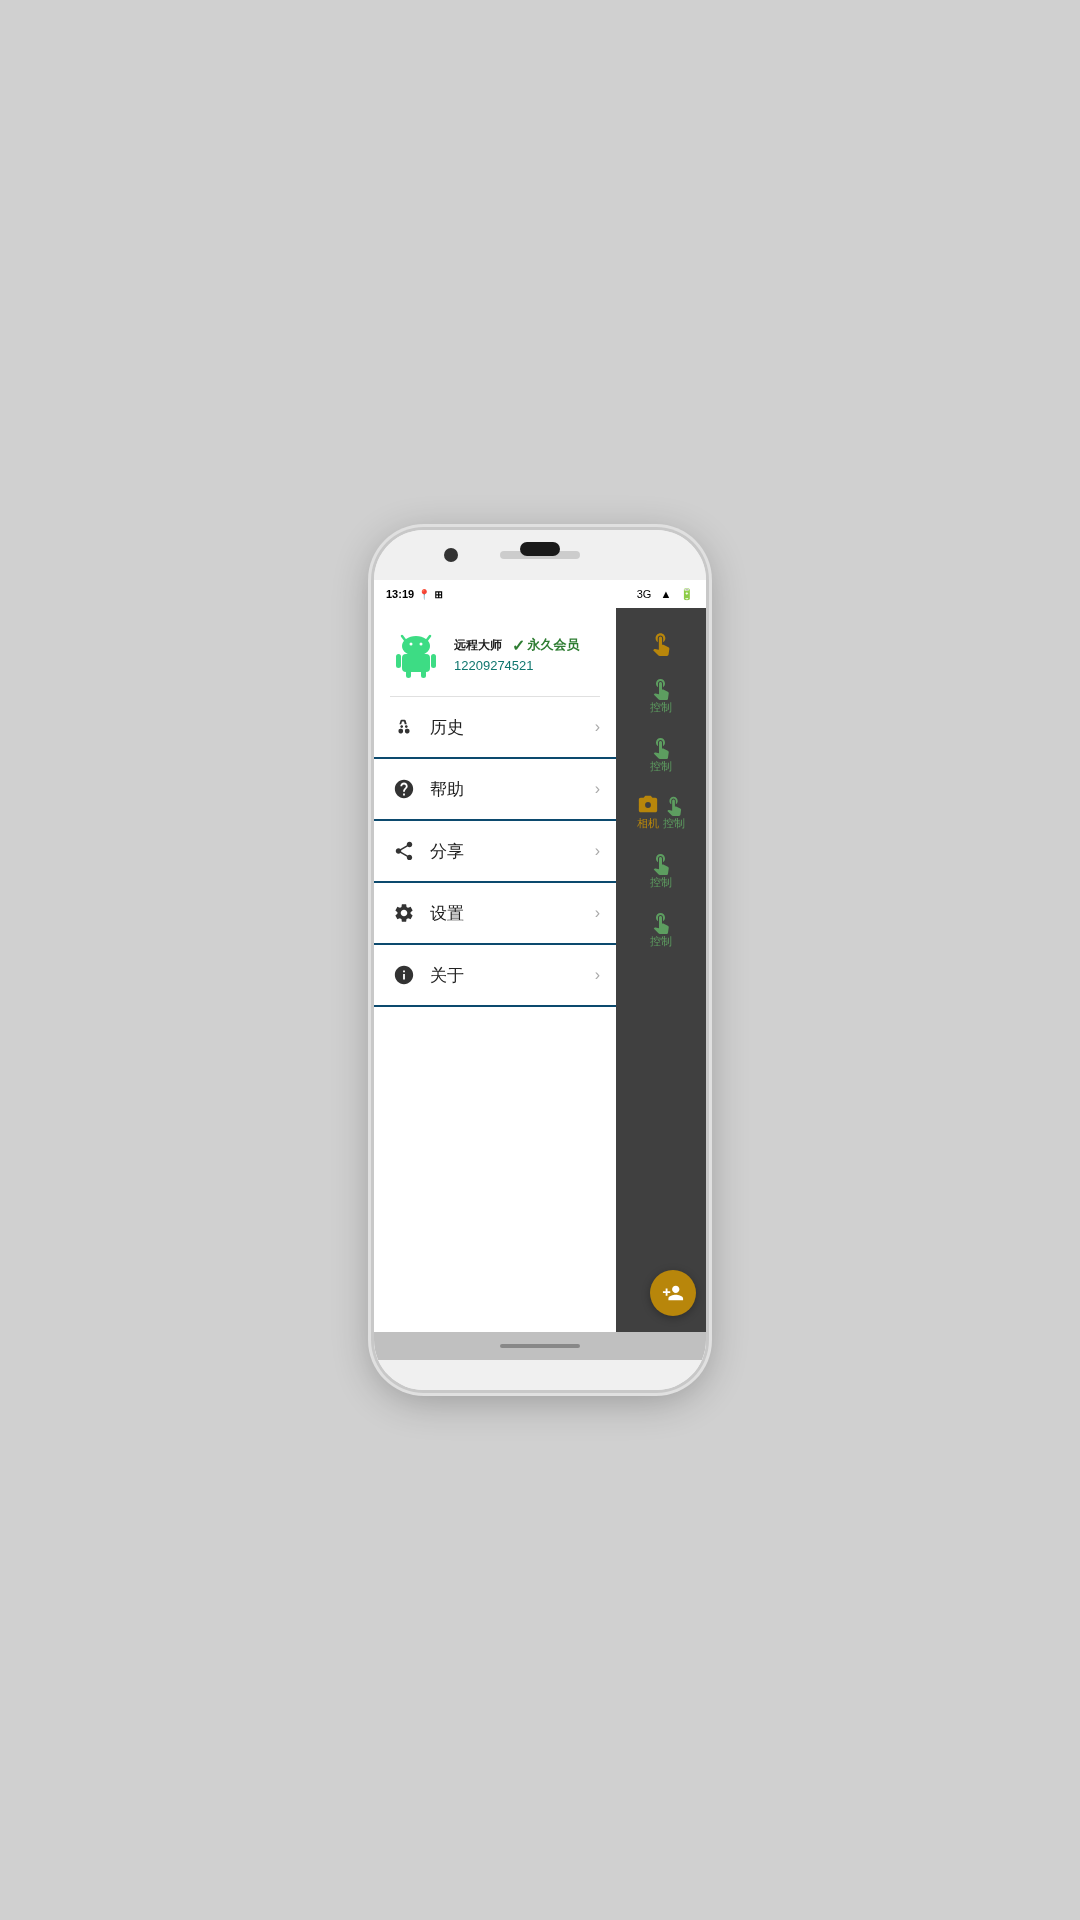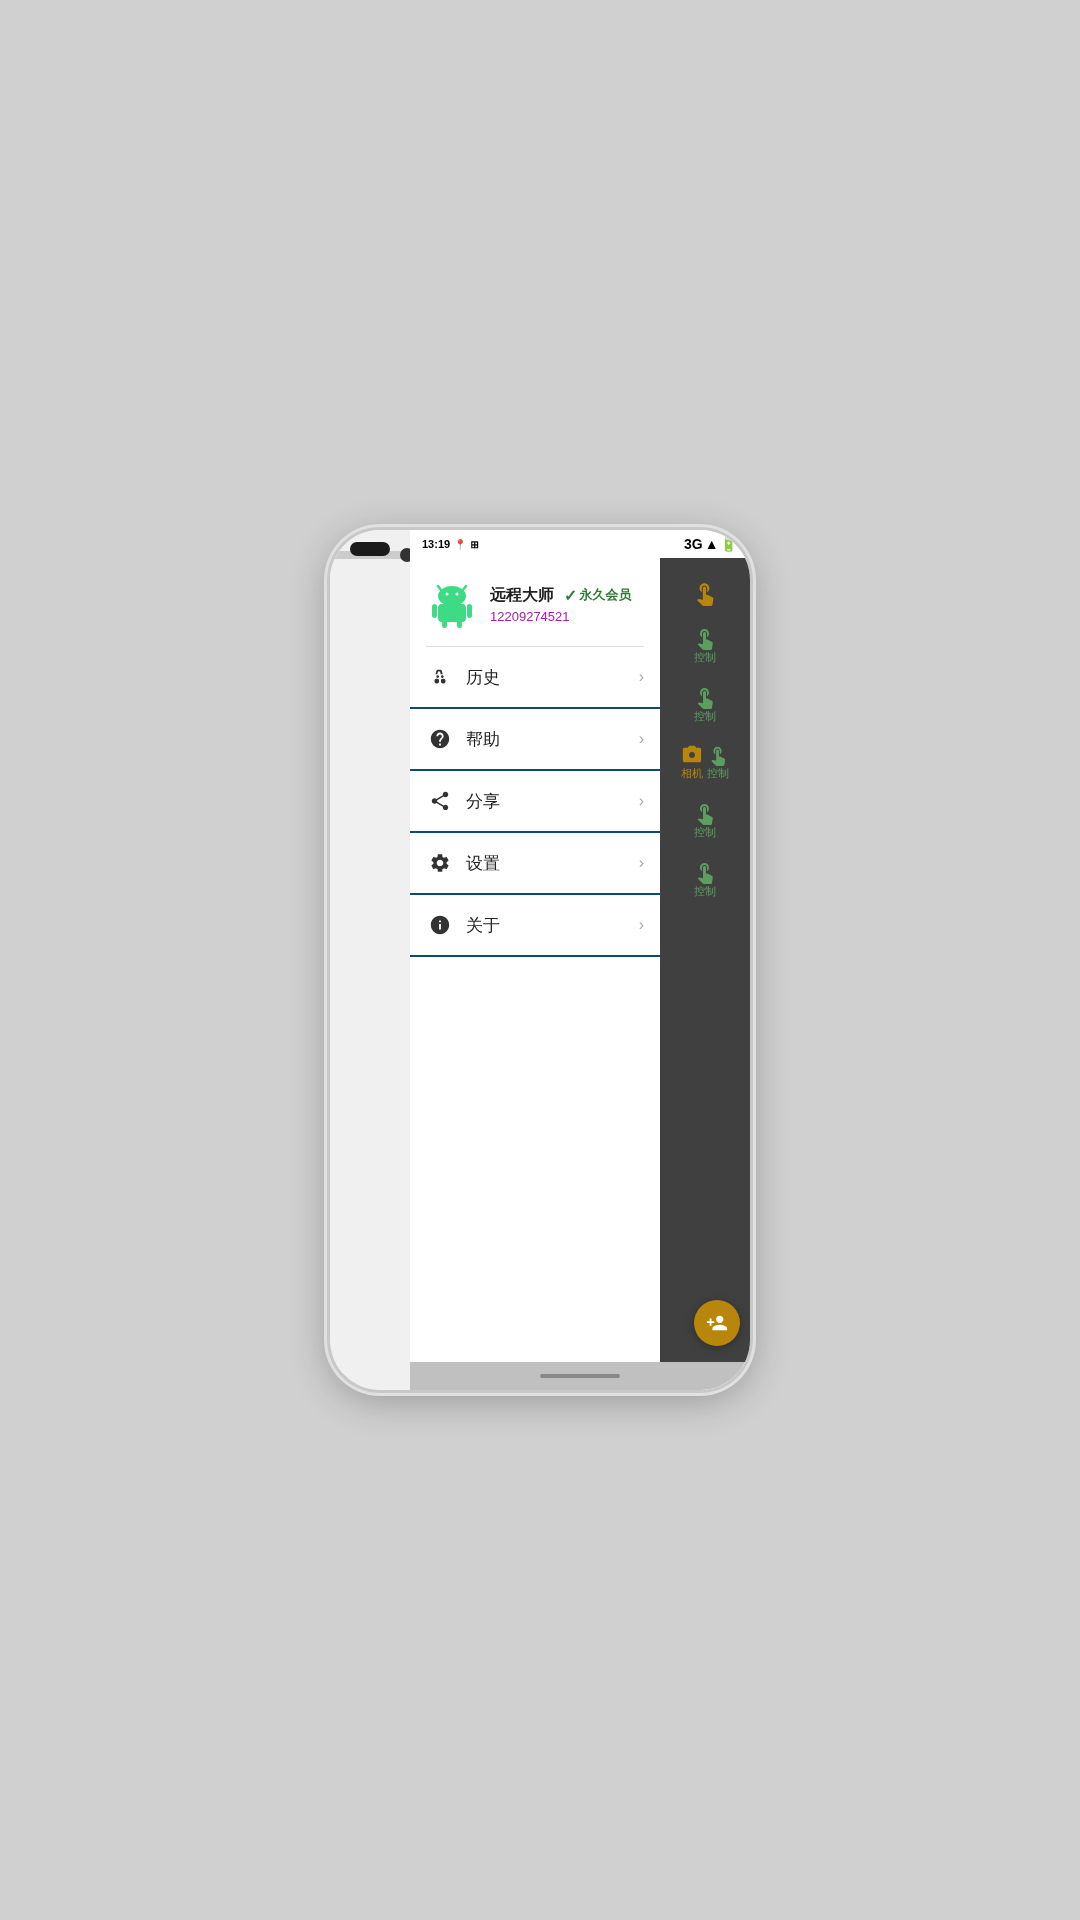"13:19" .phone-outer { flex-direction: row -> column; width: 420px -> 332px }
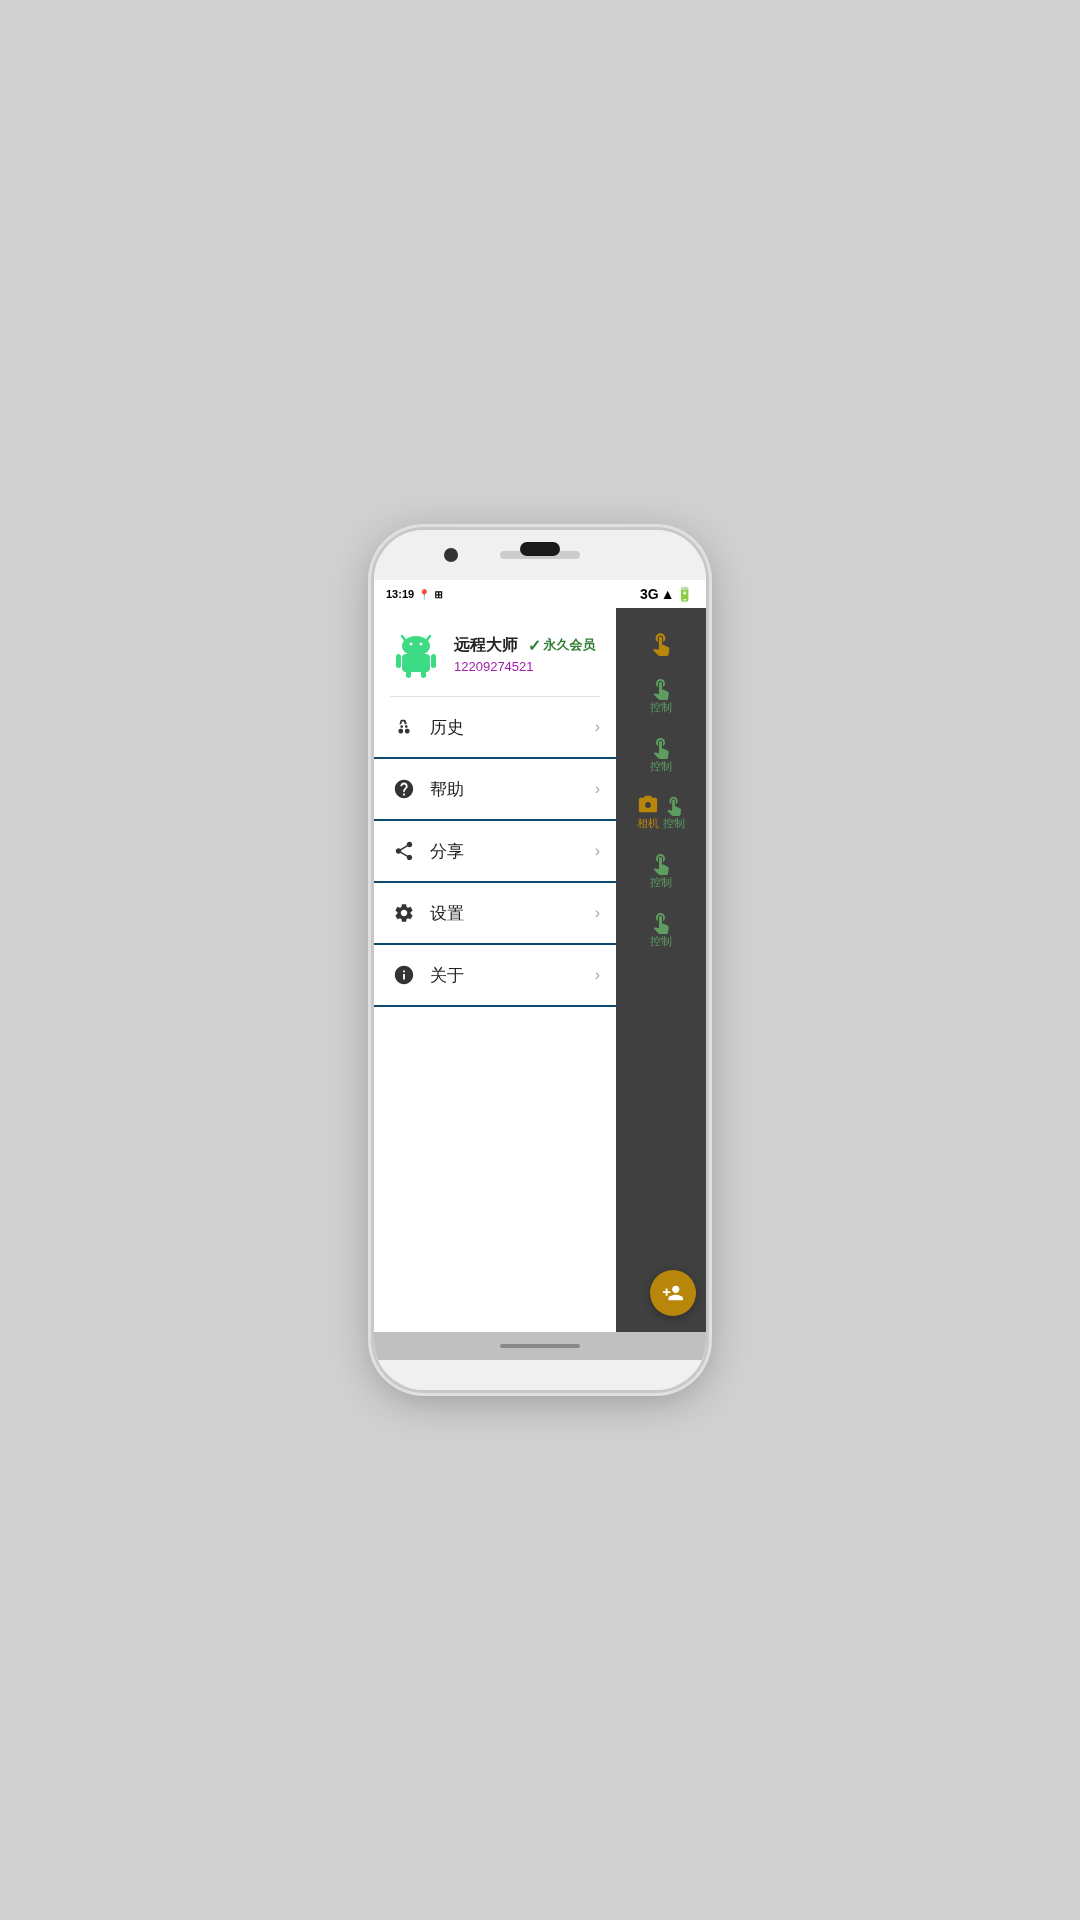"3G" .status-right { font-size: 14px -> 11px; font-weight: bold -> normal; gap: 2px -> 9px }
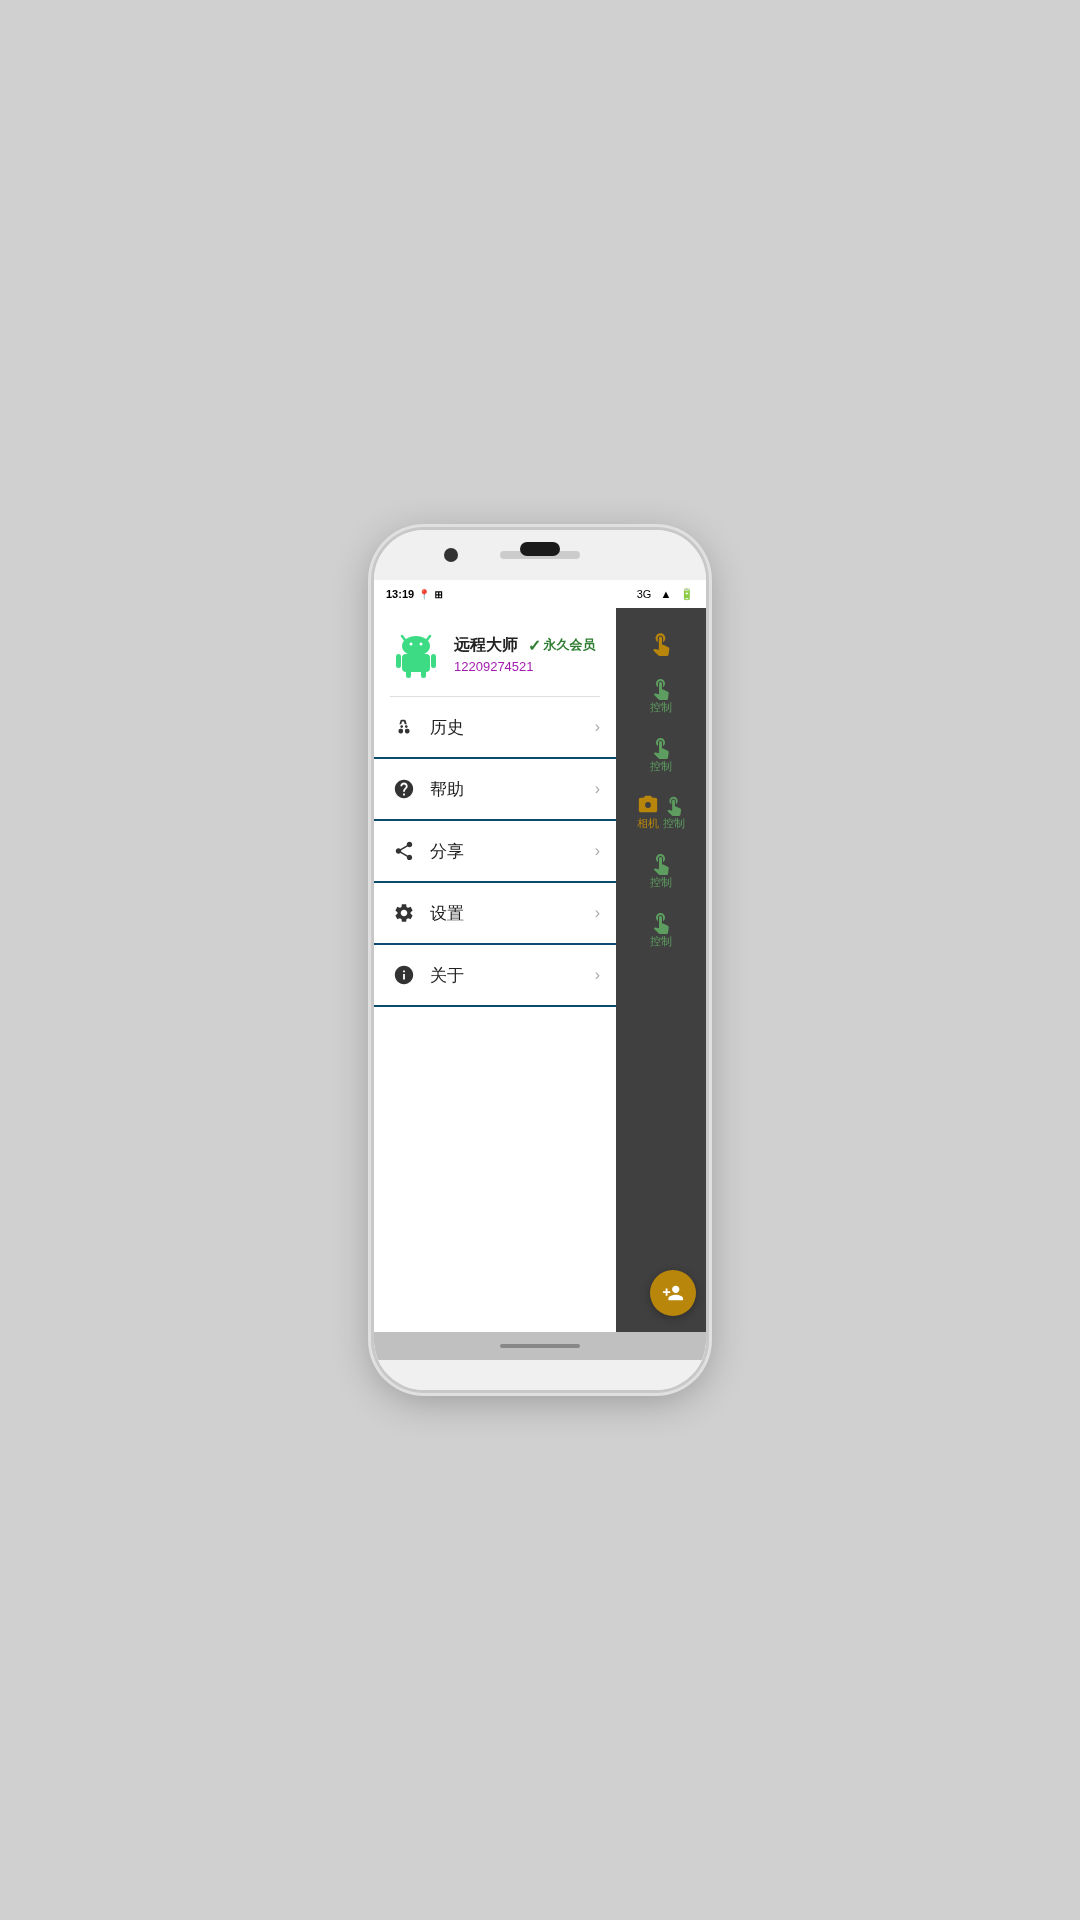"远程大师" .profile-name { font-size: 16px -> 12px }
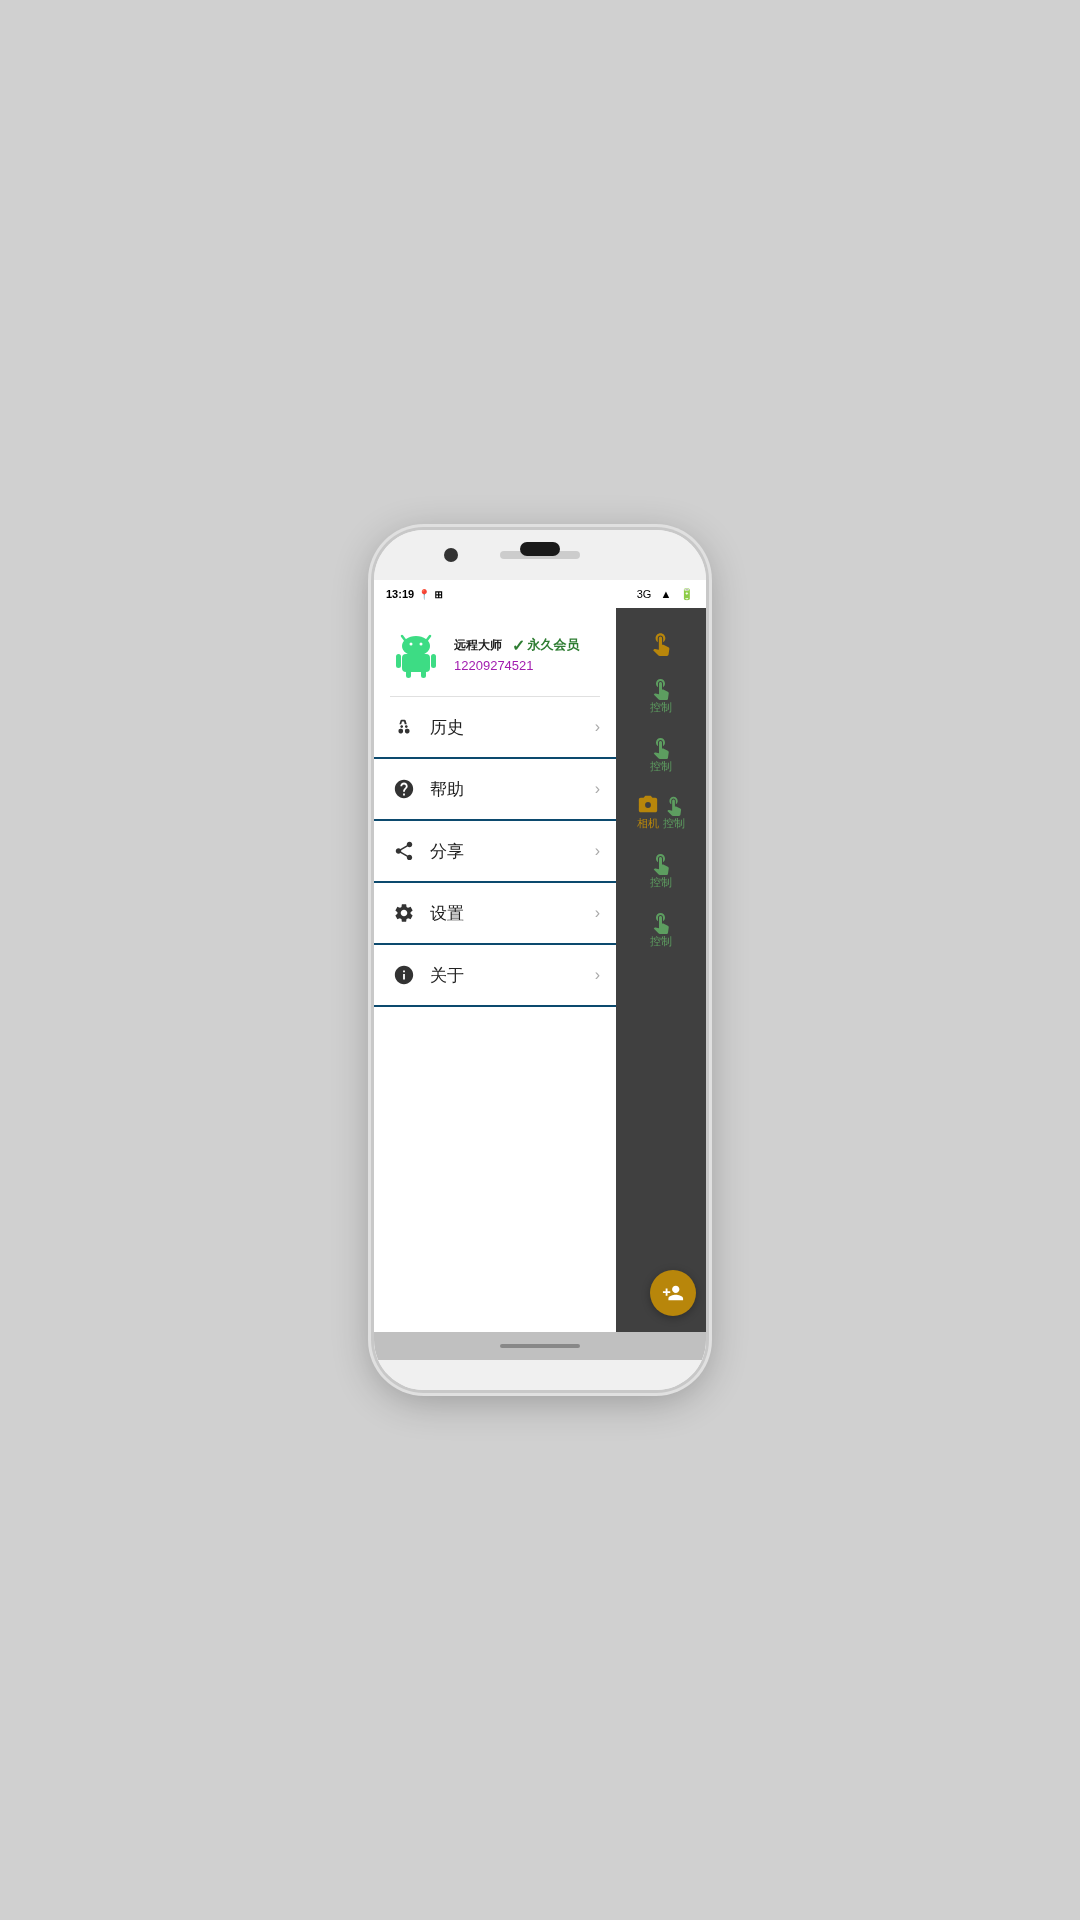"12209274521" .profile-id { color: #a21caf -> #0f766e }
